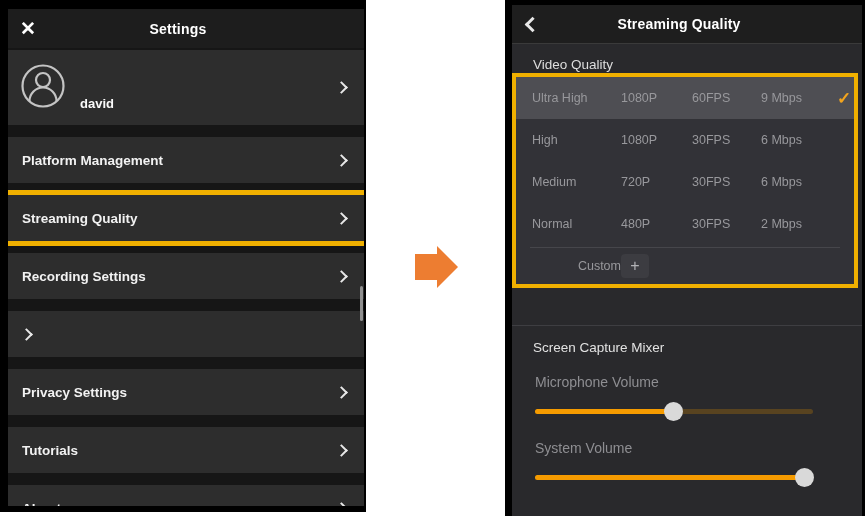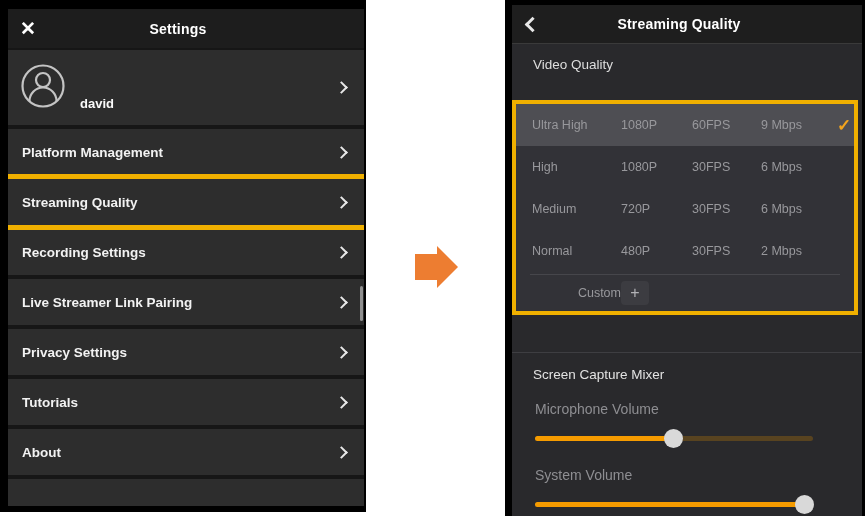"Video Quality" .section-label { margin: 13px 0 28px 21px -> 13px 0 1px 21px }
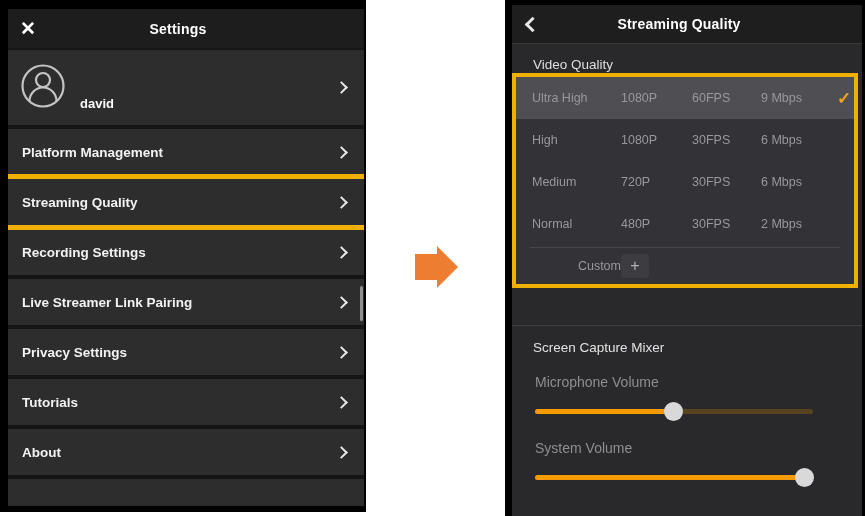"Platform Management" .menu-row { margin-top: 4px -> 12px }
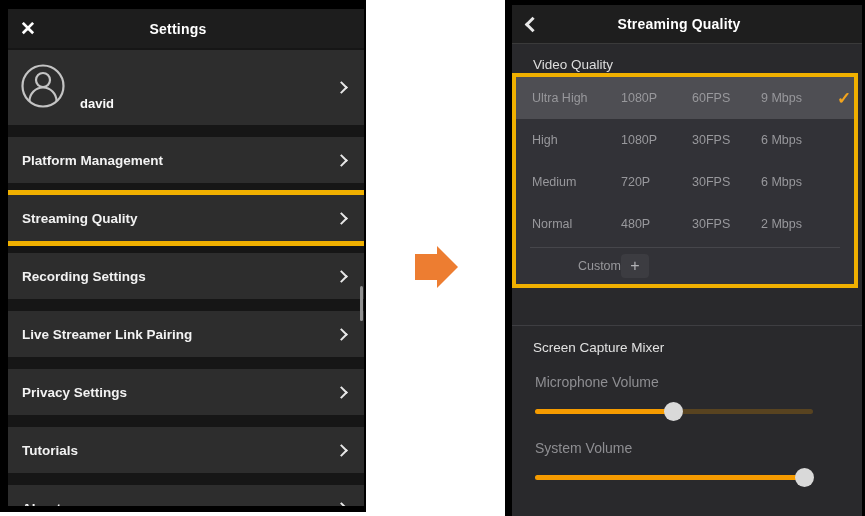"Live Streamer Link Pairing" span.label { html: <span>Live Streamer Link Pairing</span> -> none }
